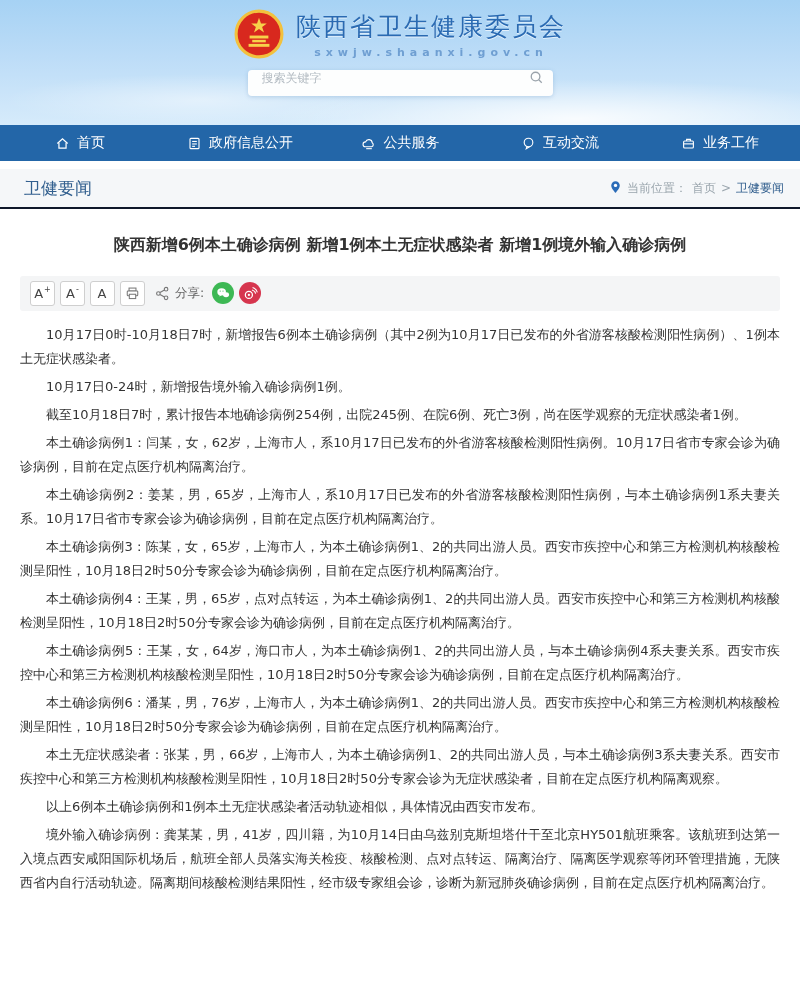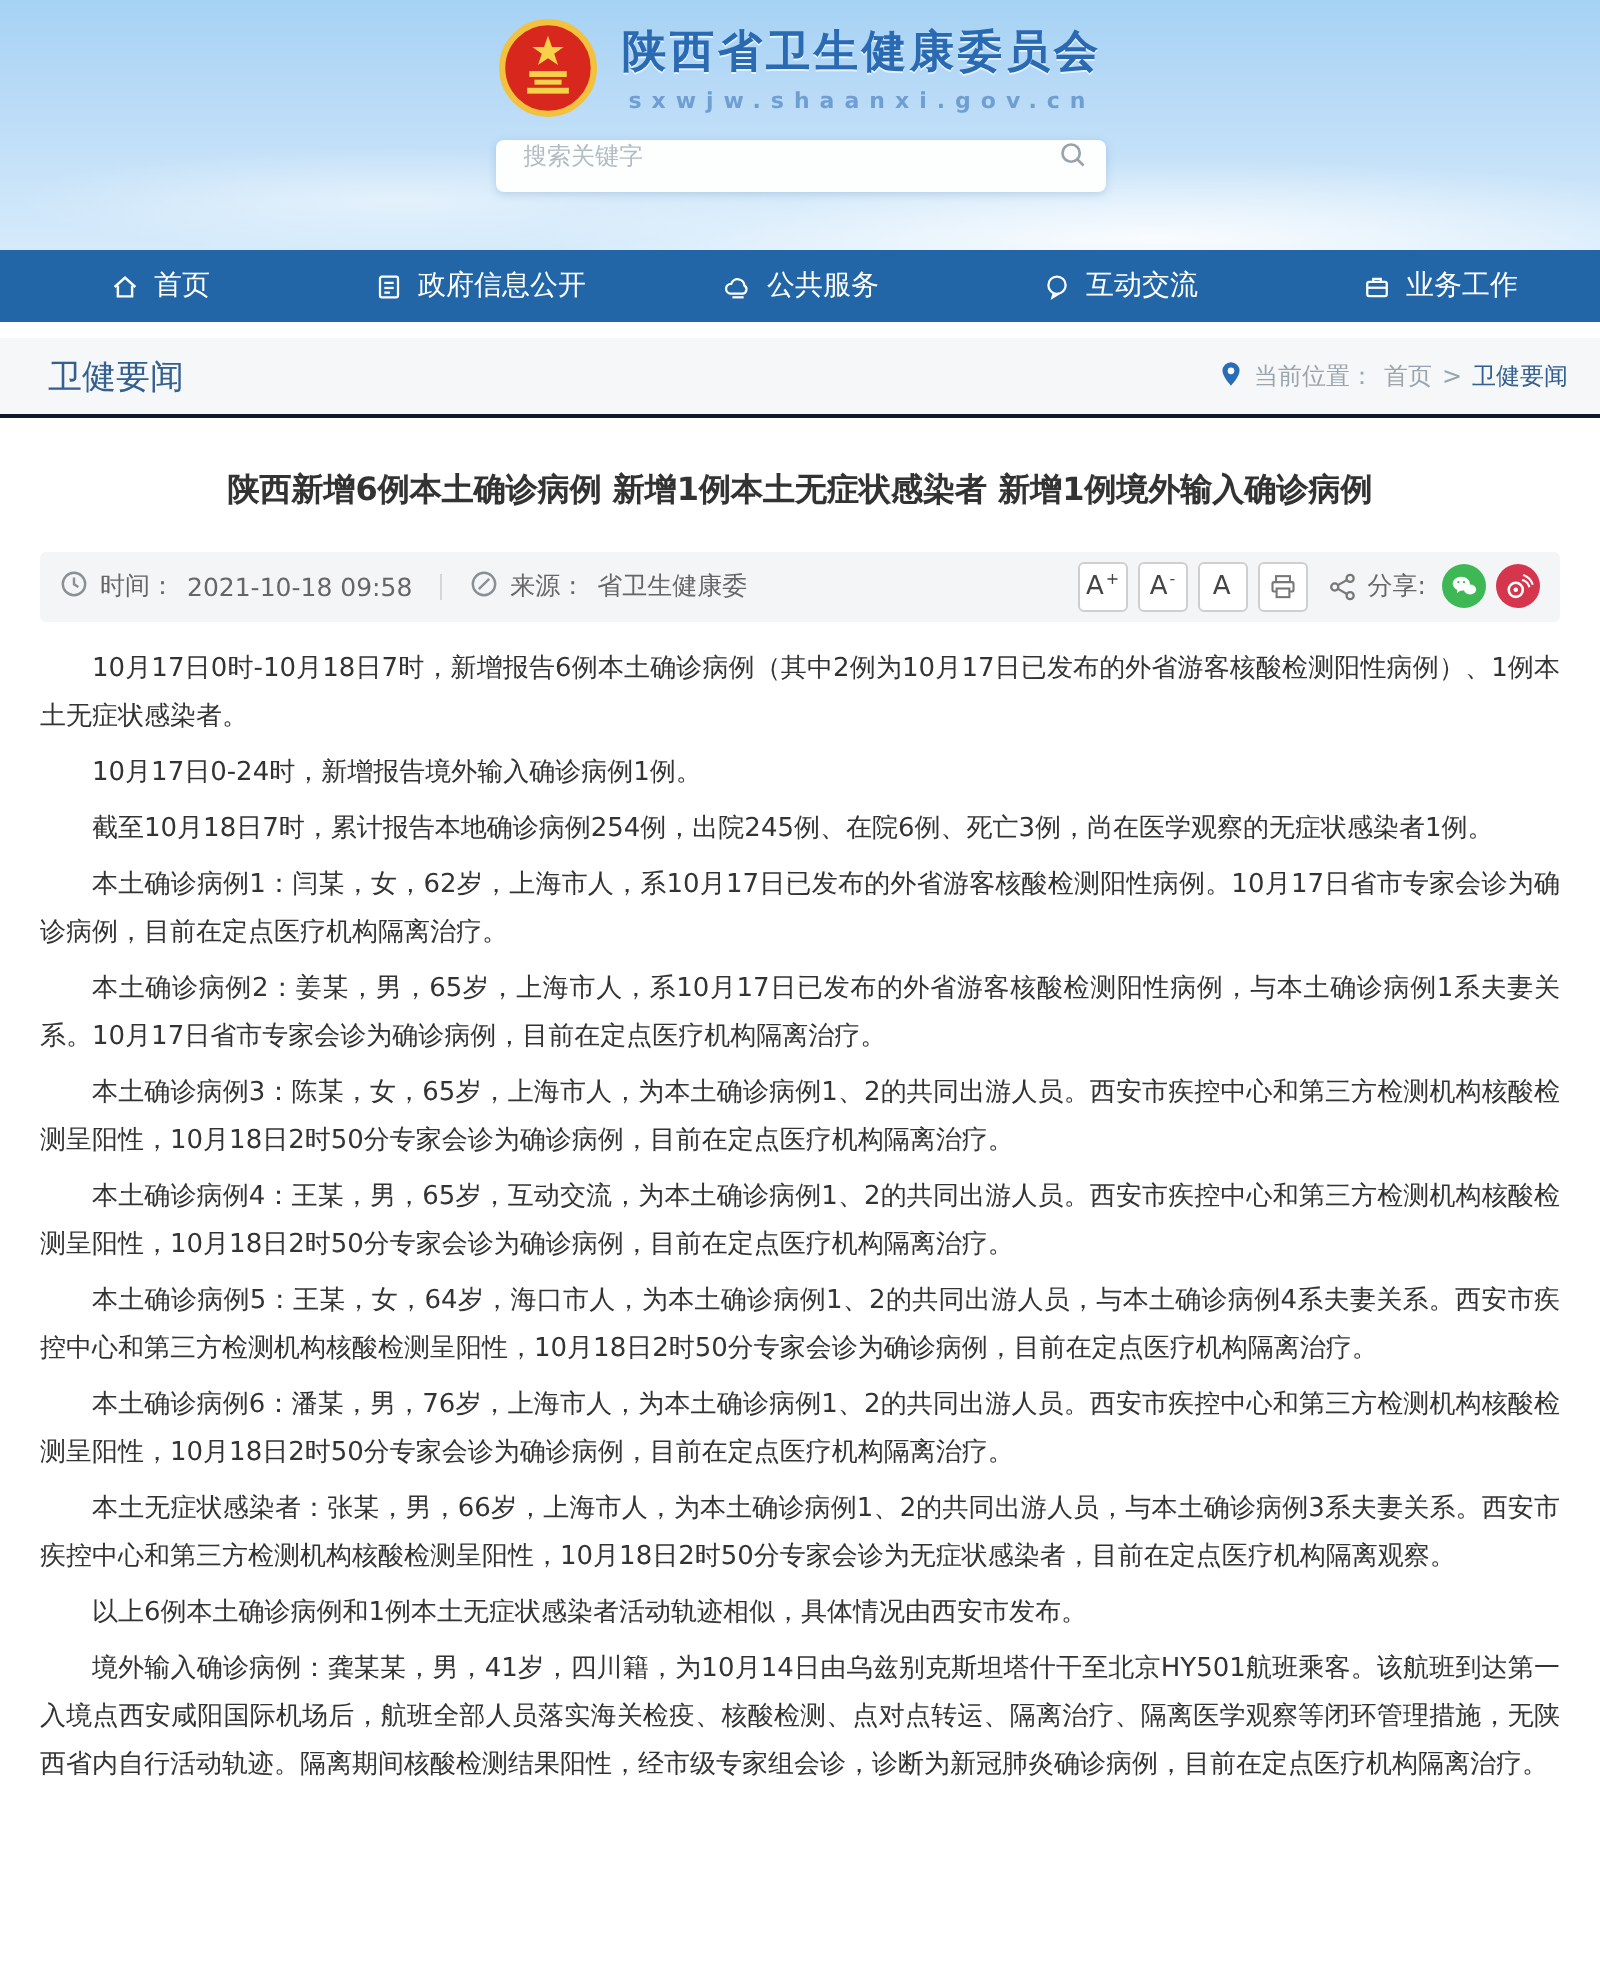"陕西省卫生健康委员会" .site-name { font-size: 22px -> 25px; font-weight: bold -> normal }
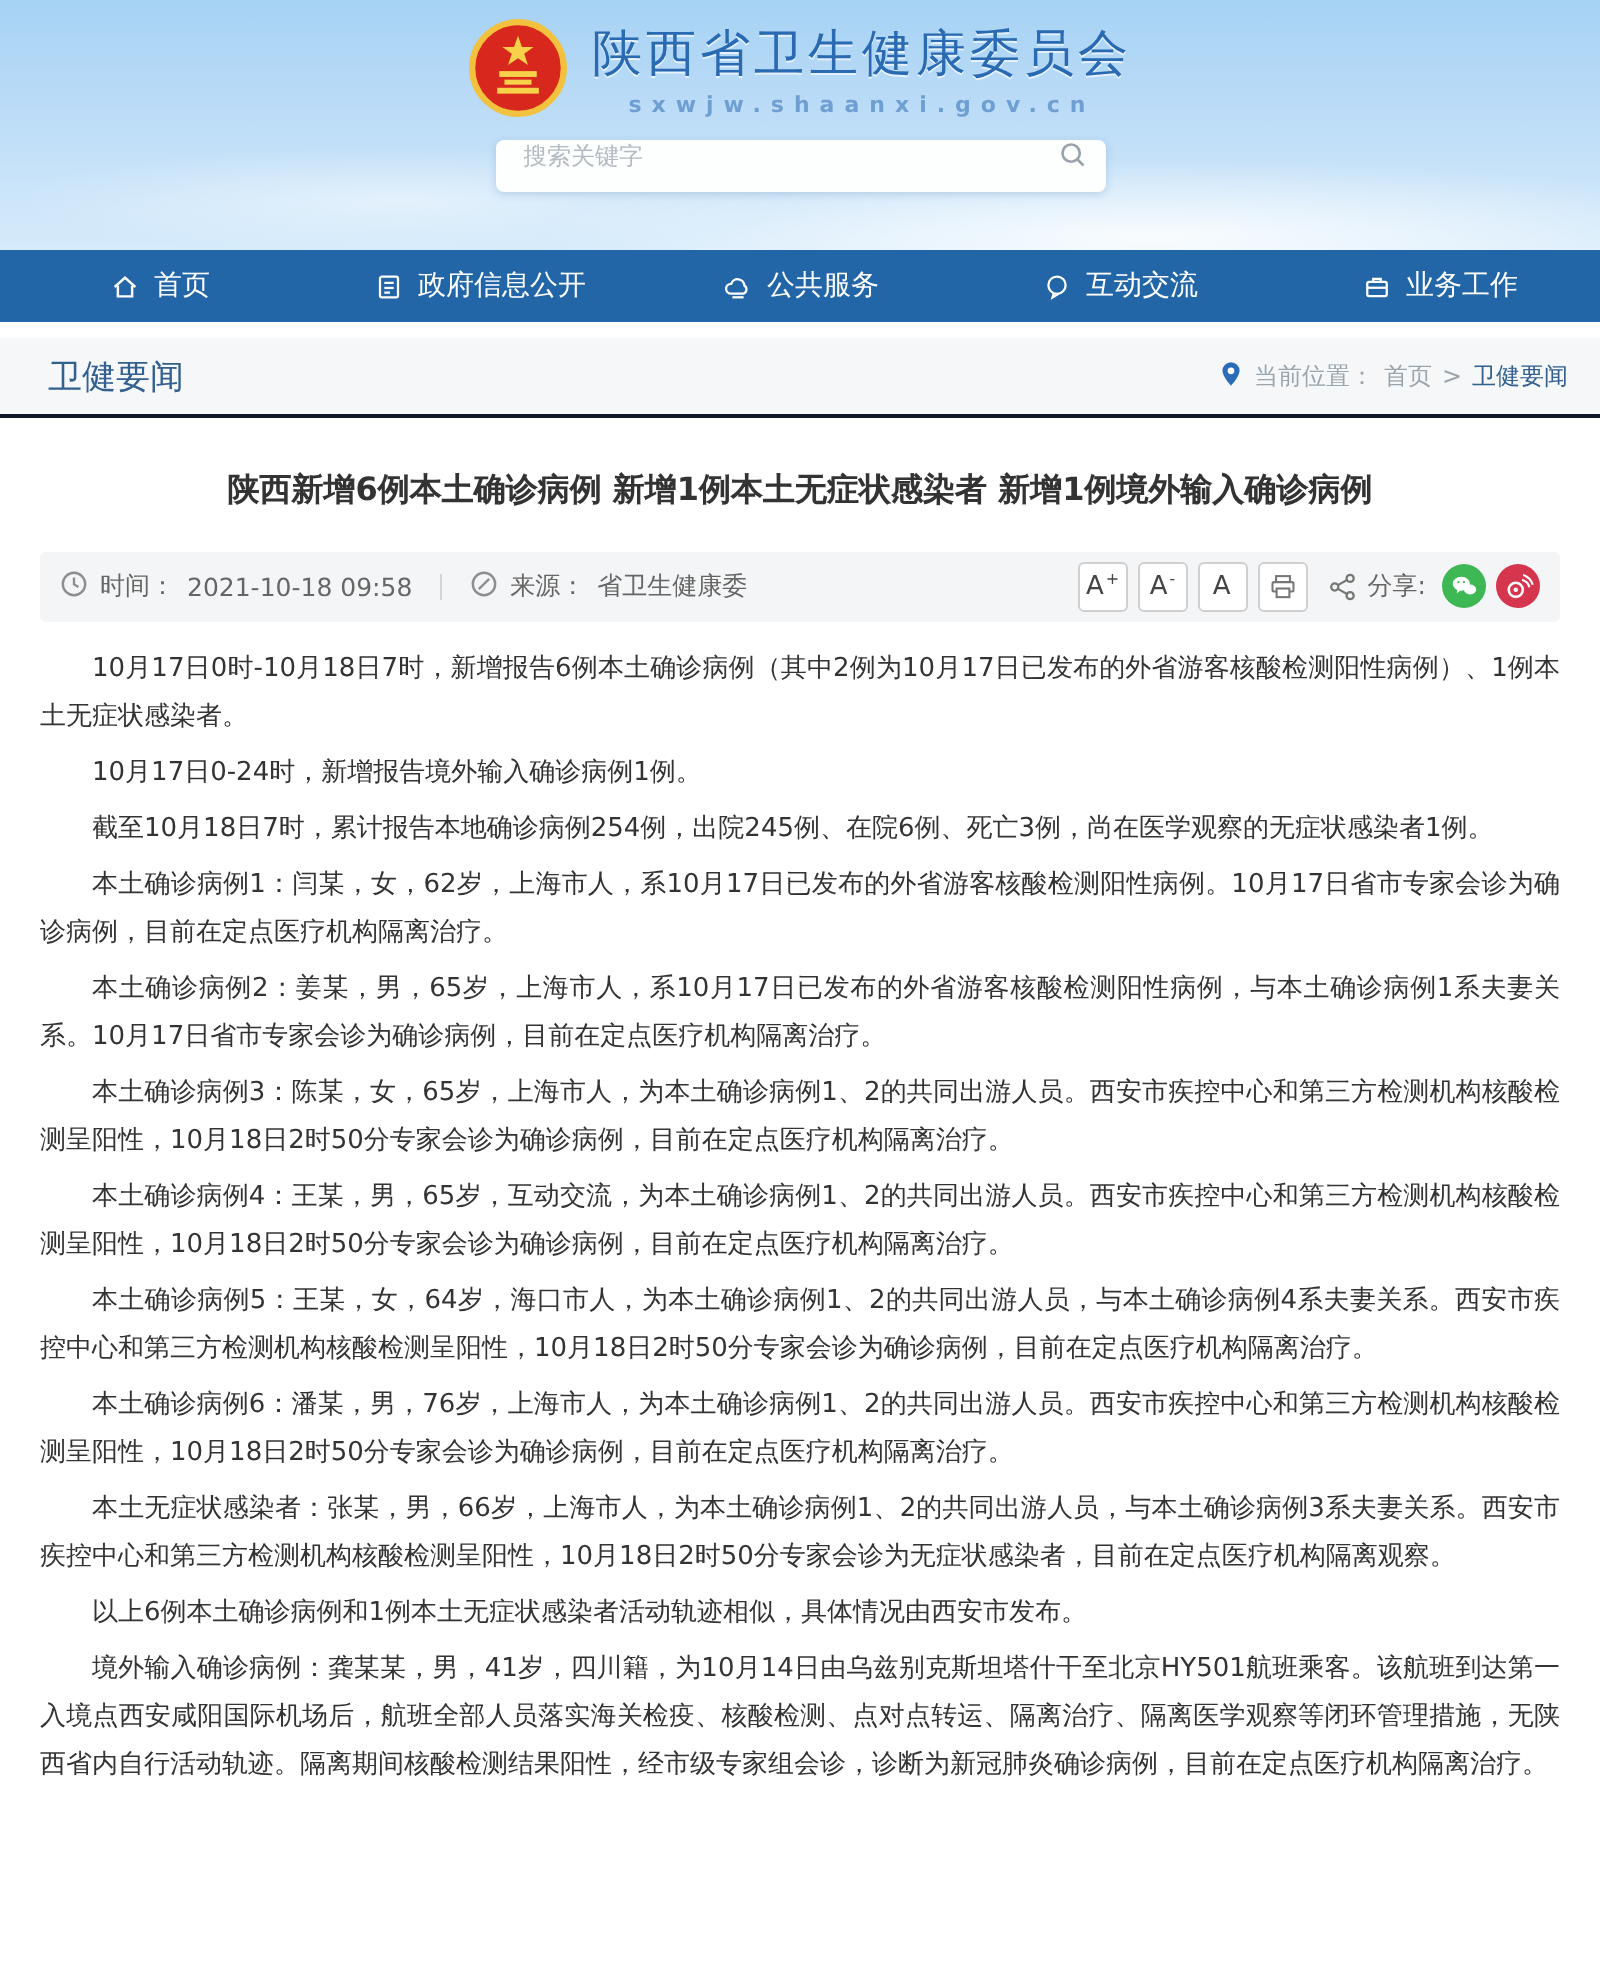"时间：" div.meta-left { html: <div> <span> <svg> <circle></circle> <path></path> </svg> </span> <span>时间：</span> <span>2021-10-18 09:58</span> <span></span> <span> <svg> <circle></circle> <line></line> </svg> </span> <span>来源：</span> <span>省卫生健康委</span> </div> -> none }
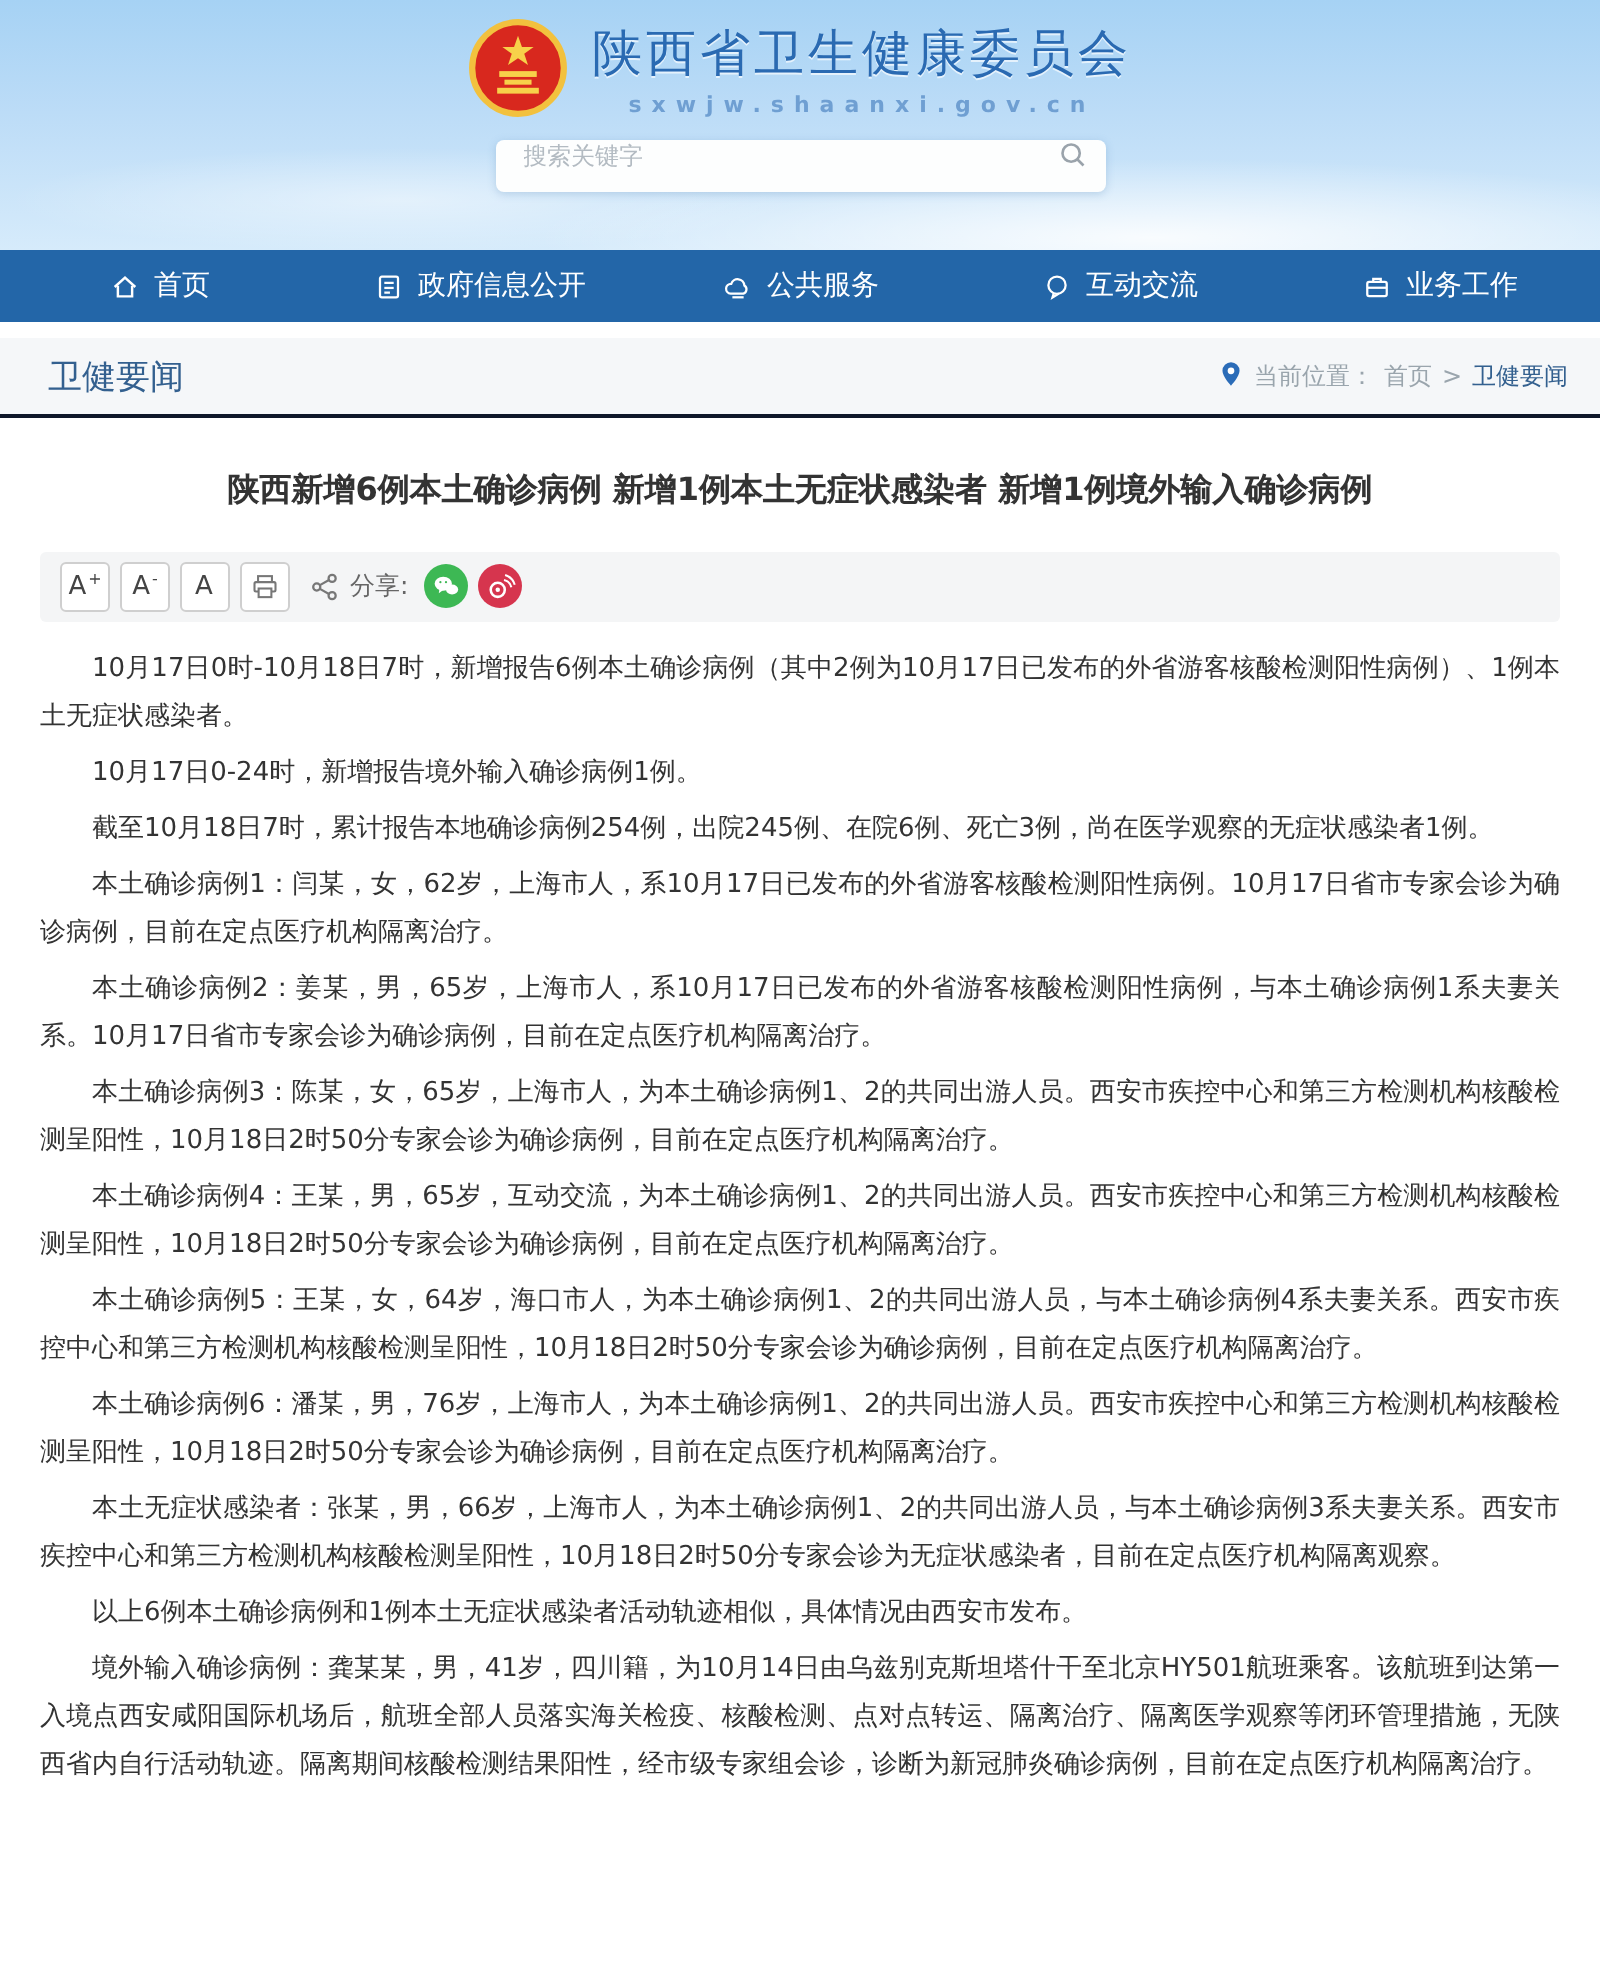"本土确诊病例4：王某，男，65岁，互动交流，为本土确诊病例1、2的共同出游人员。" p { text: 互动交流 -> 点对点转运 }
